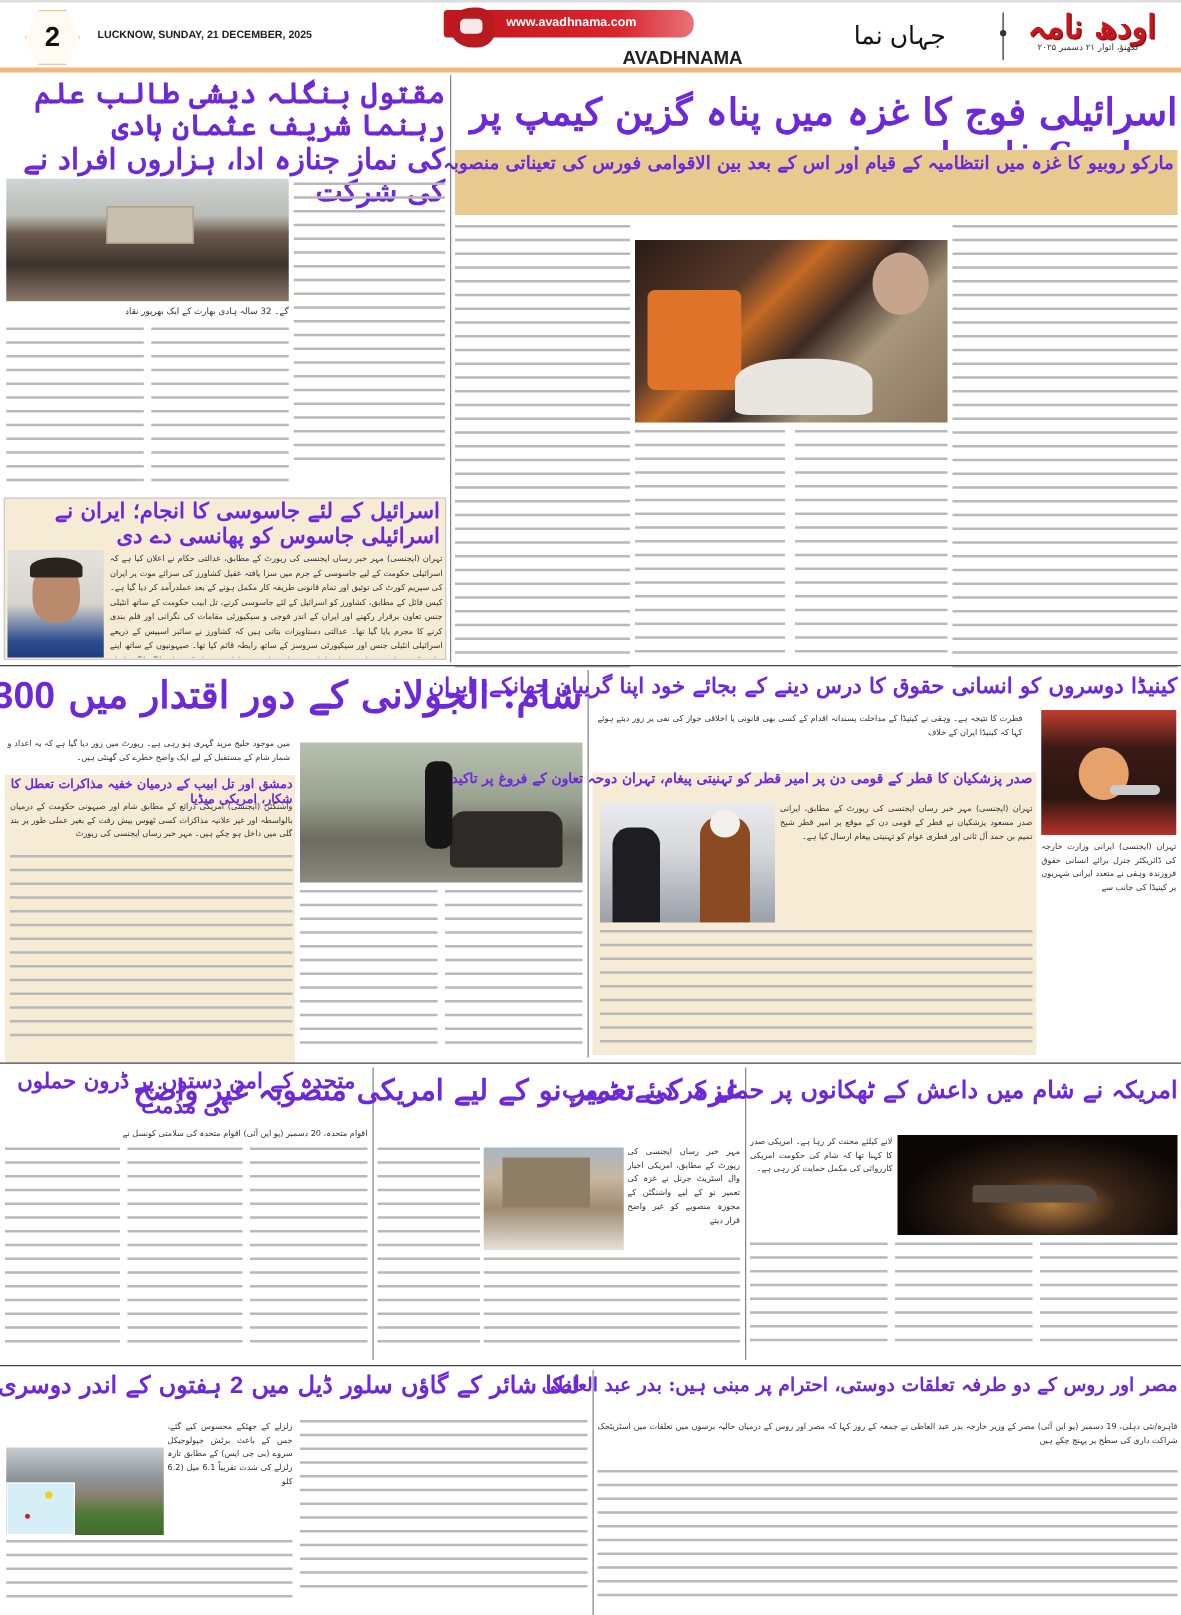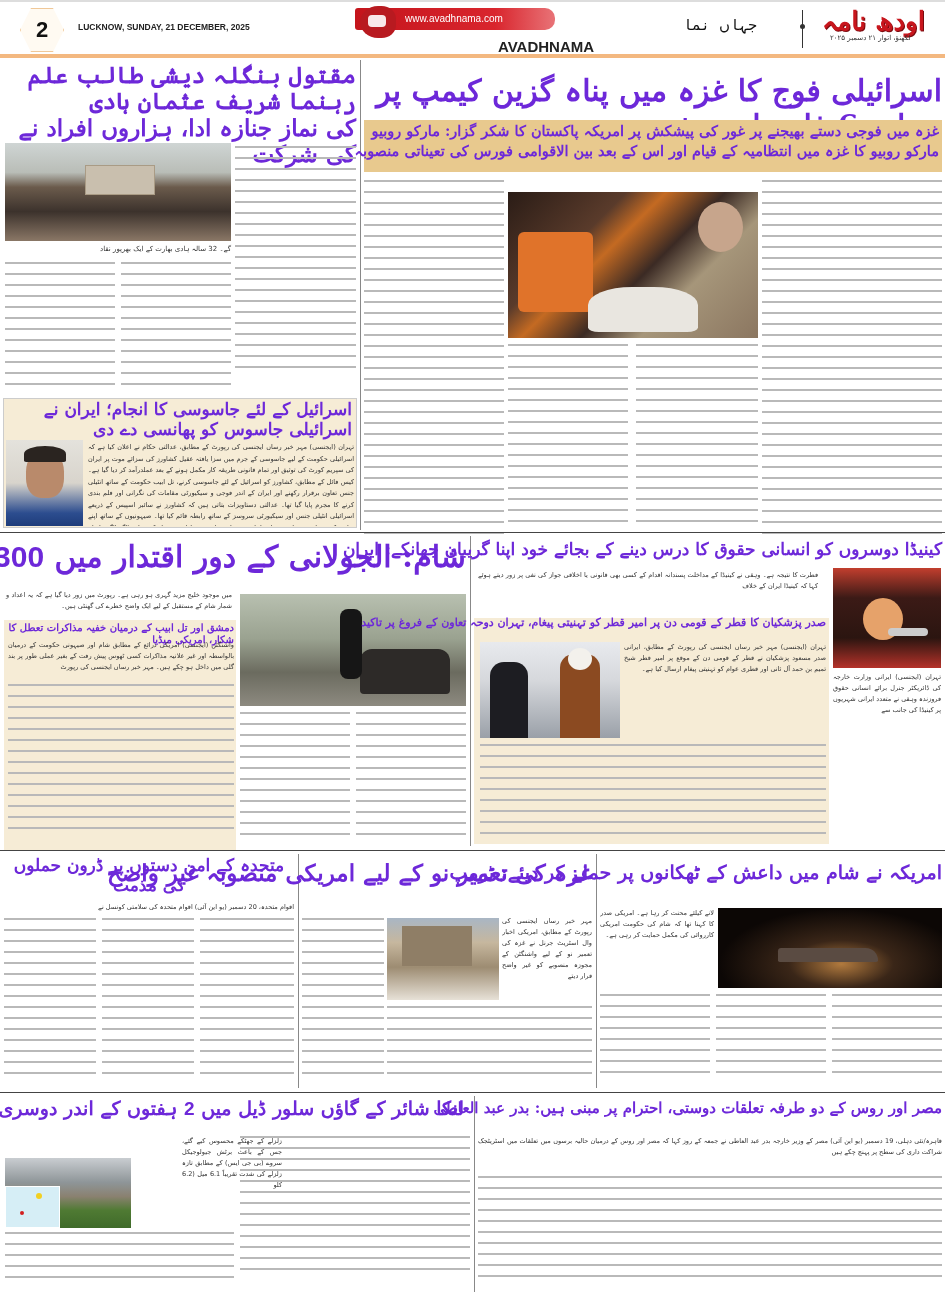"www.avadhnama.com" #brand-ribbon { font-weight: normal -> bold }
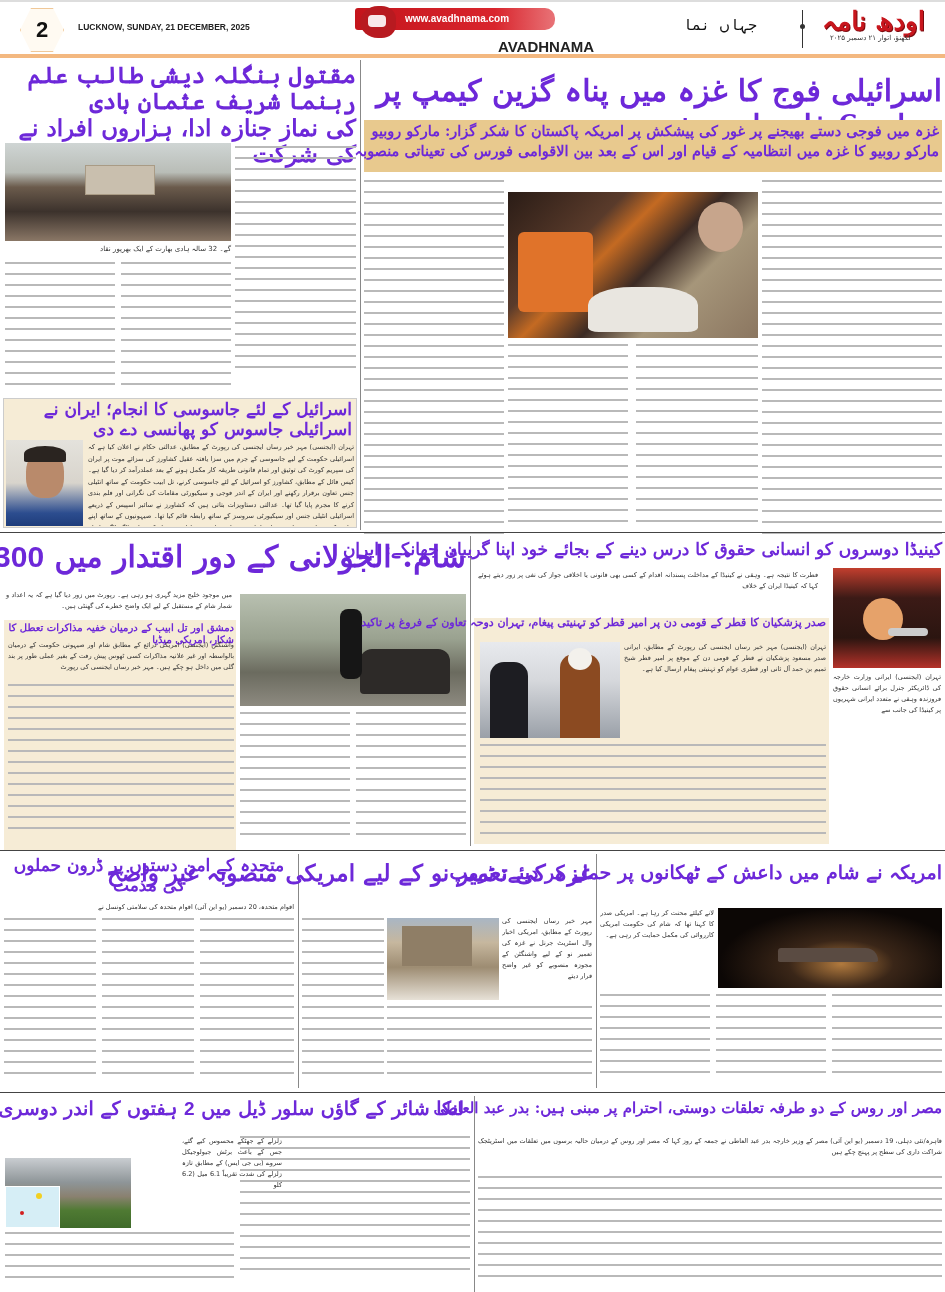"جہاں نما" #section-name { font-family: Liberation Mono, monospace -> Liberation Sans, sans-serif; font-size: 15px -> 20px }
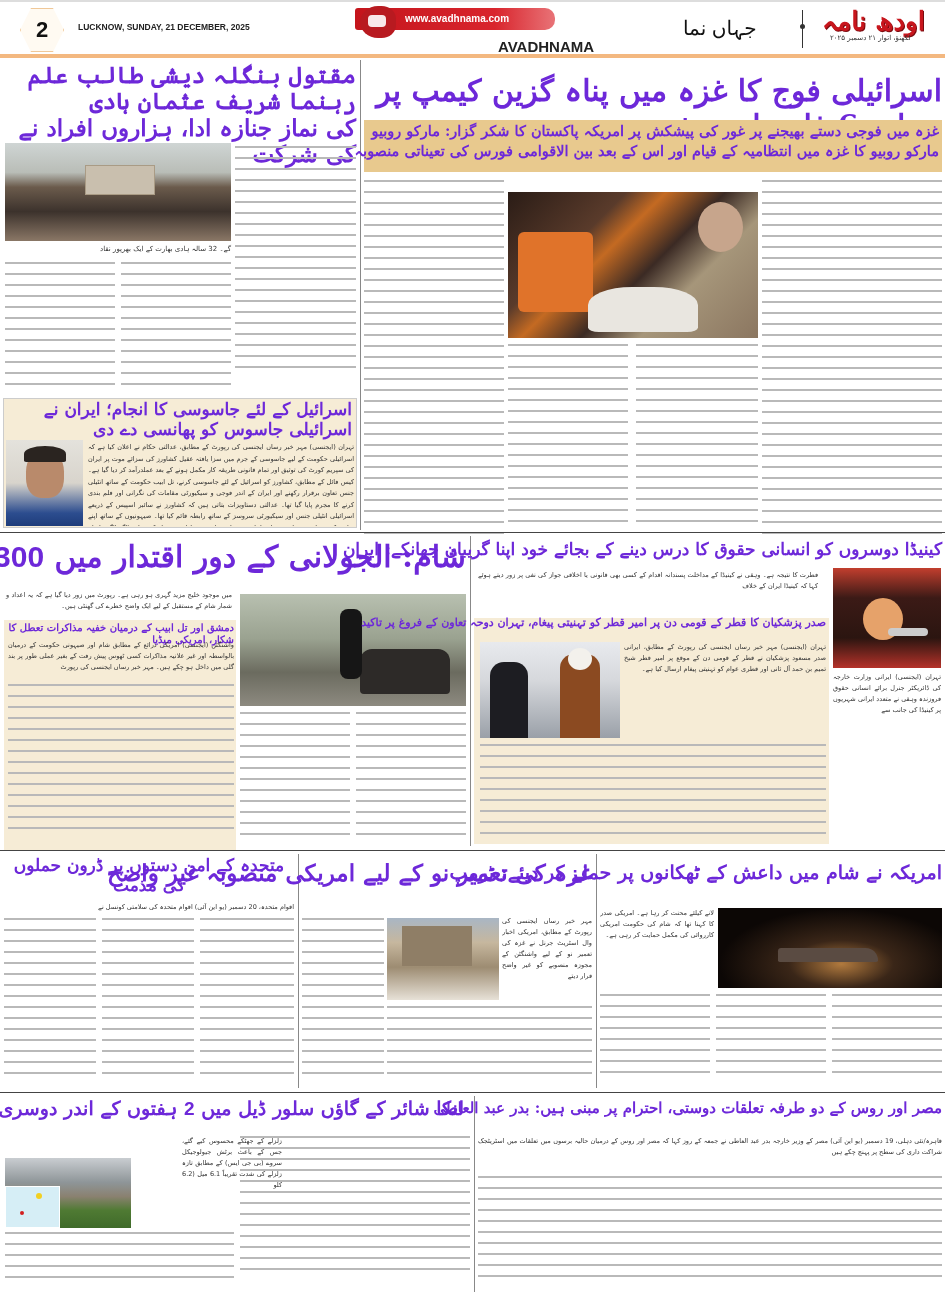"غزہ میں فوجی دستے بھیجنے" div.headline { html: <div>غزہ میں فوجی دستے بھیجنے پر غور کی پیشکش پر امریکہ پاکستان کا شکر گزار: مارکو روبیو</div> -> none }
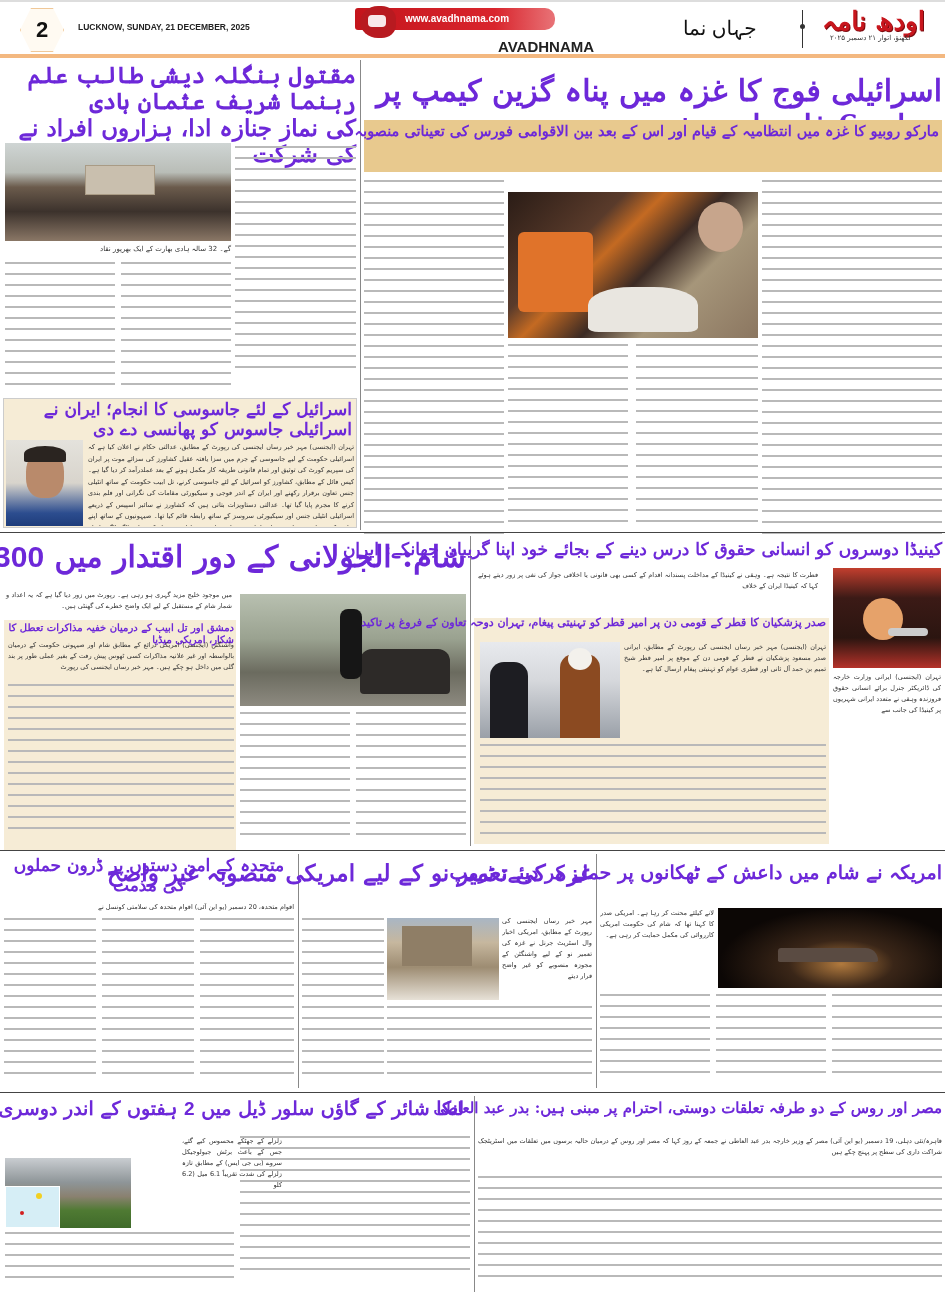"زلزلے کے جھٹکے محسوس کیے" div.body-text { margin-left: 48px -> none }
